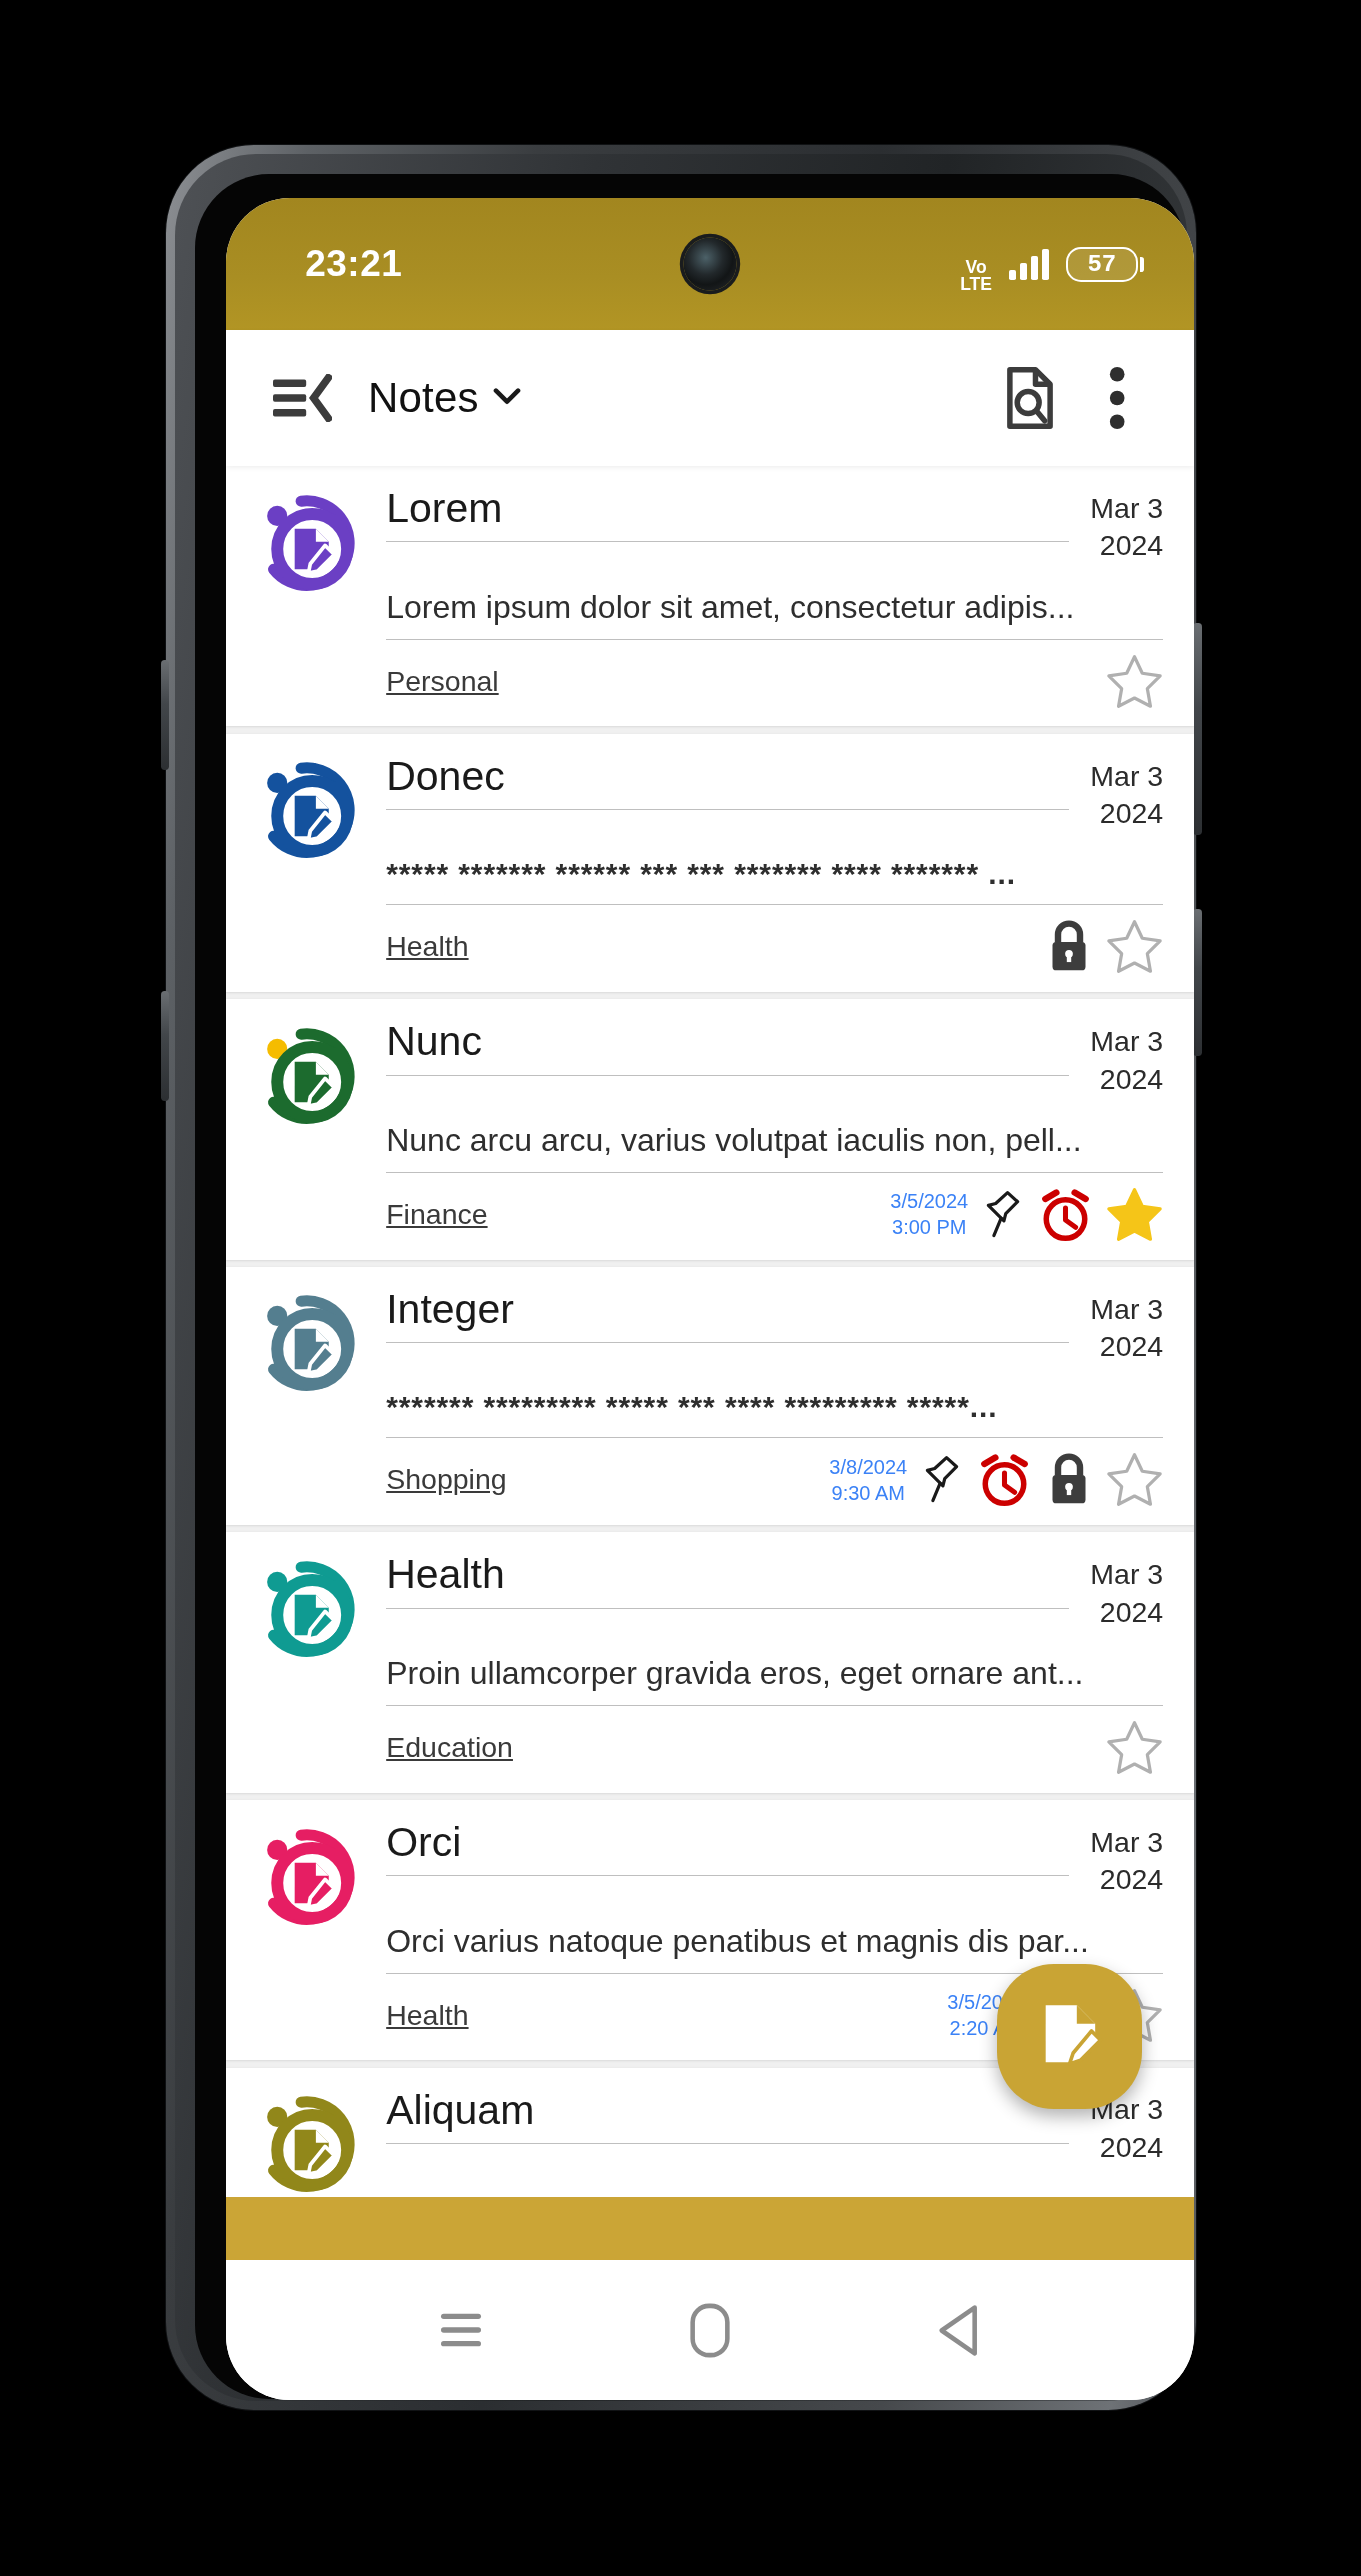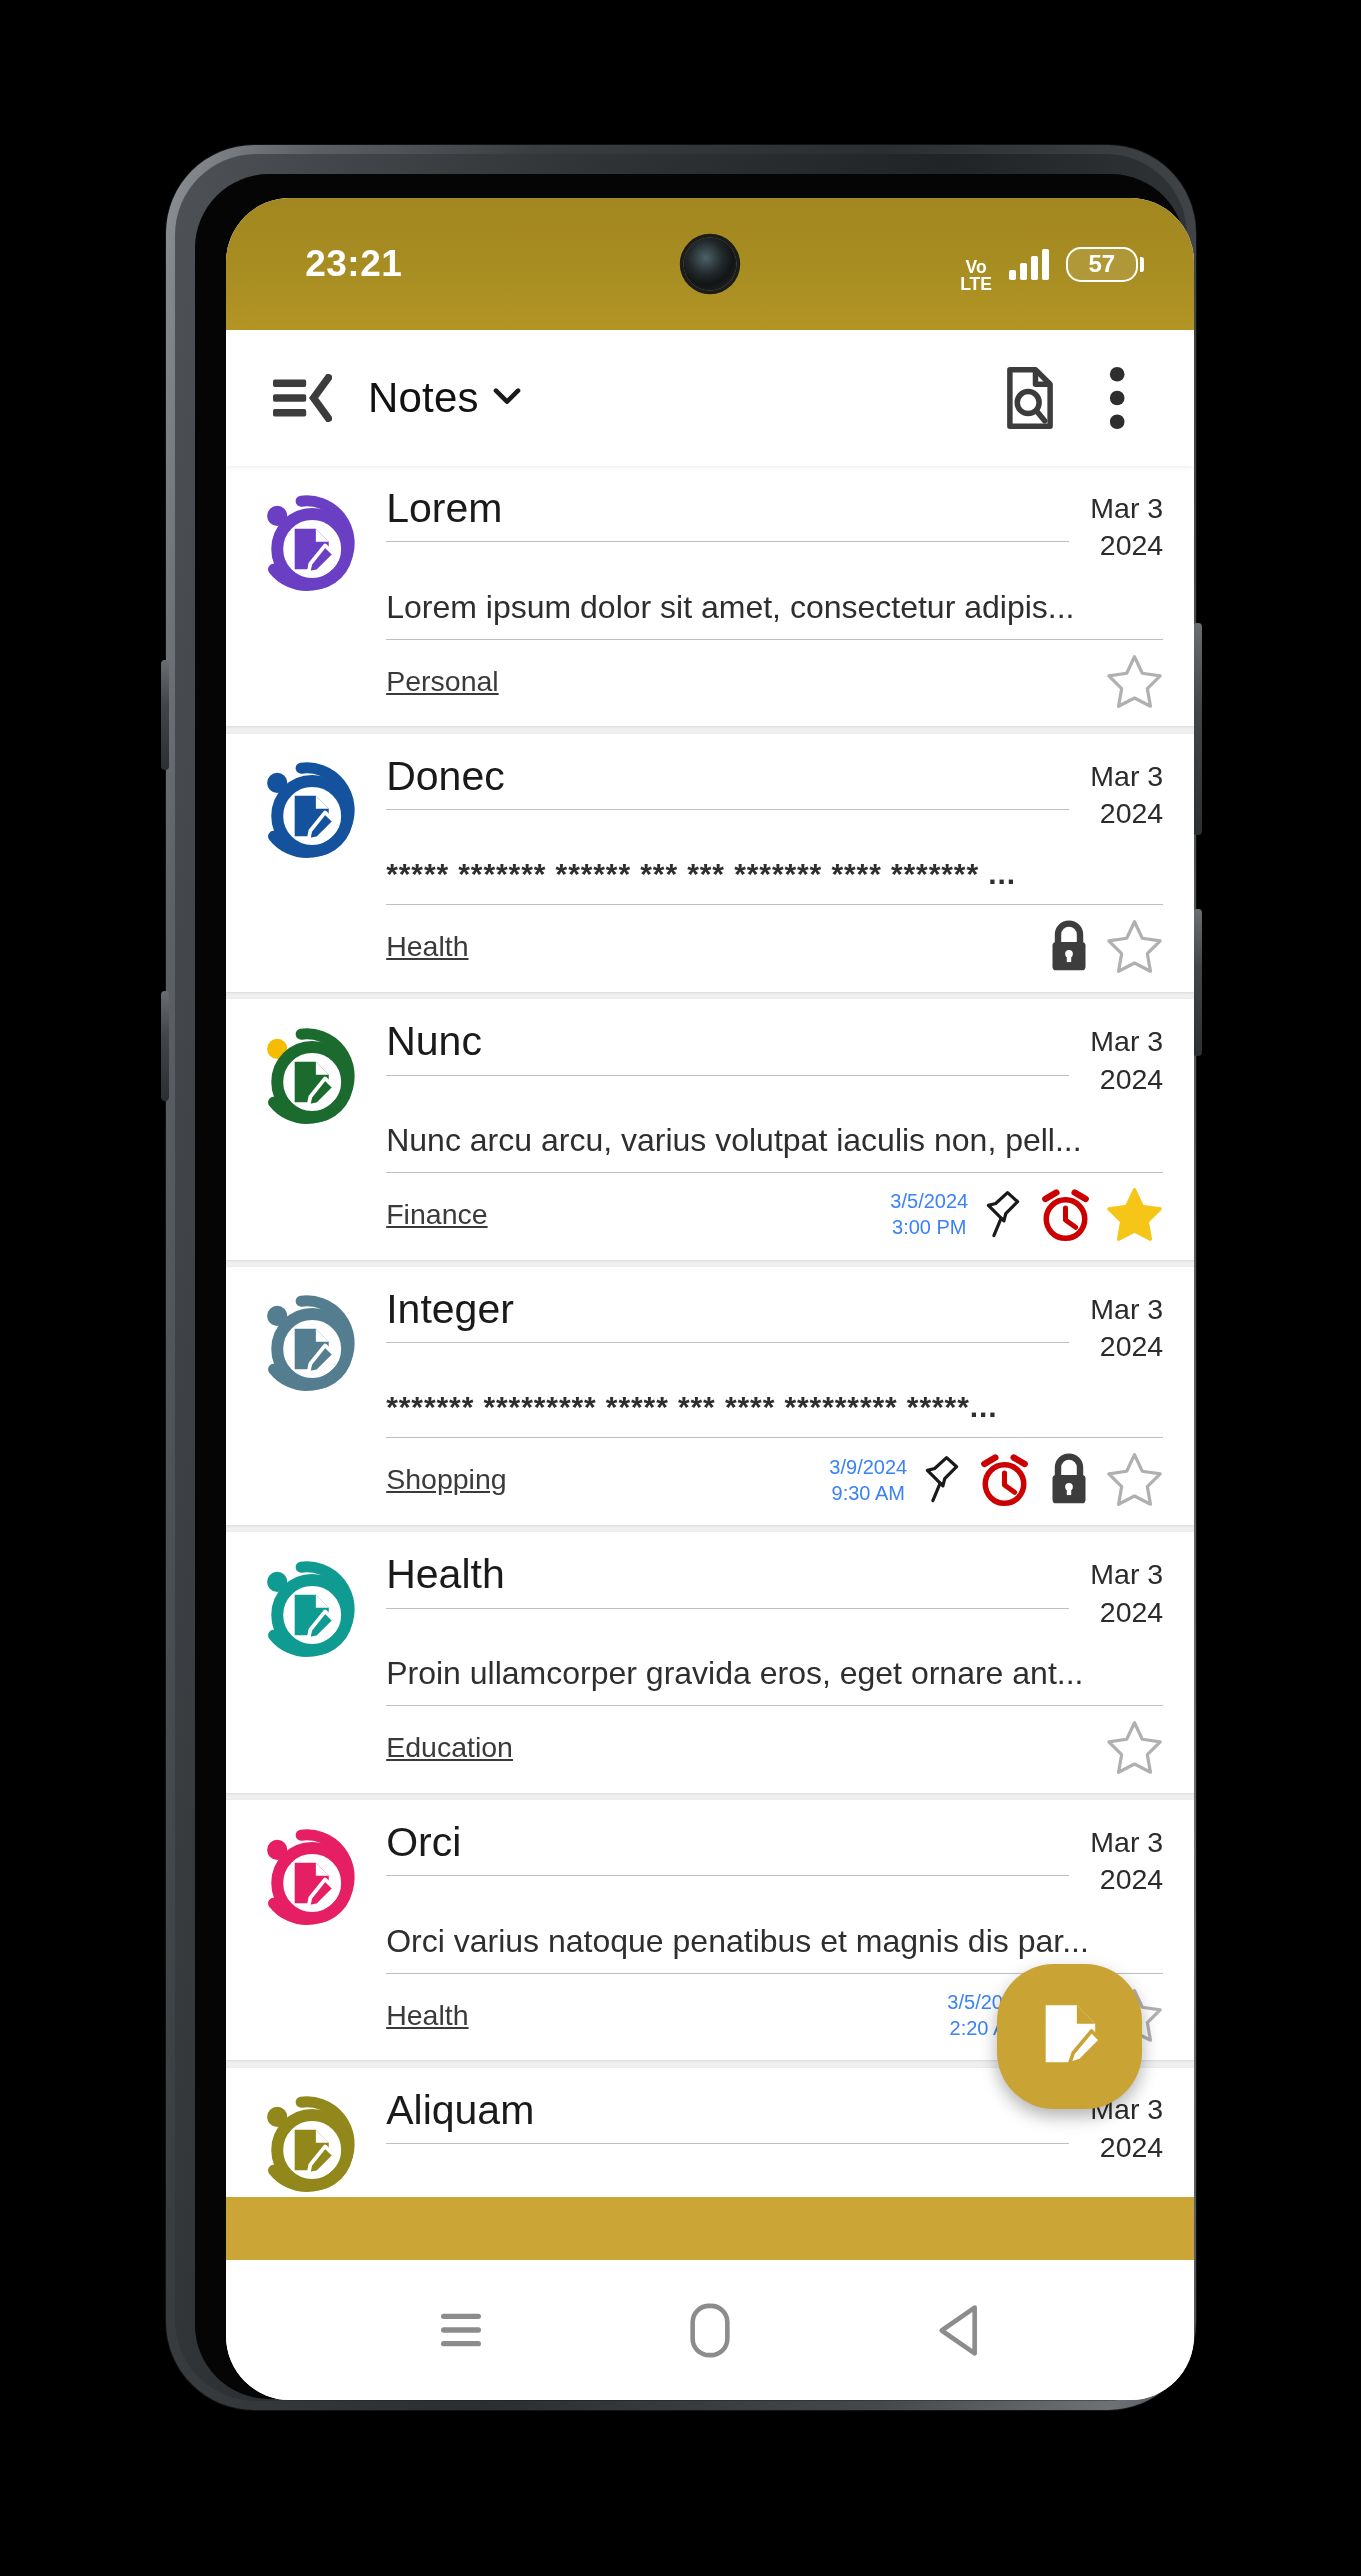"57" #battery-shell { font-family: none -> Liberation Mono, monospace }
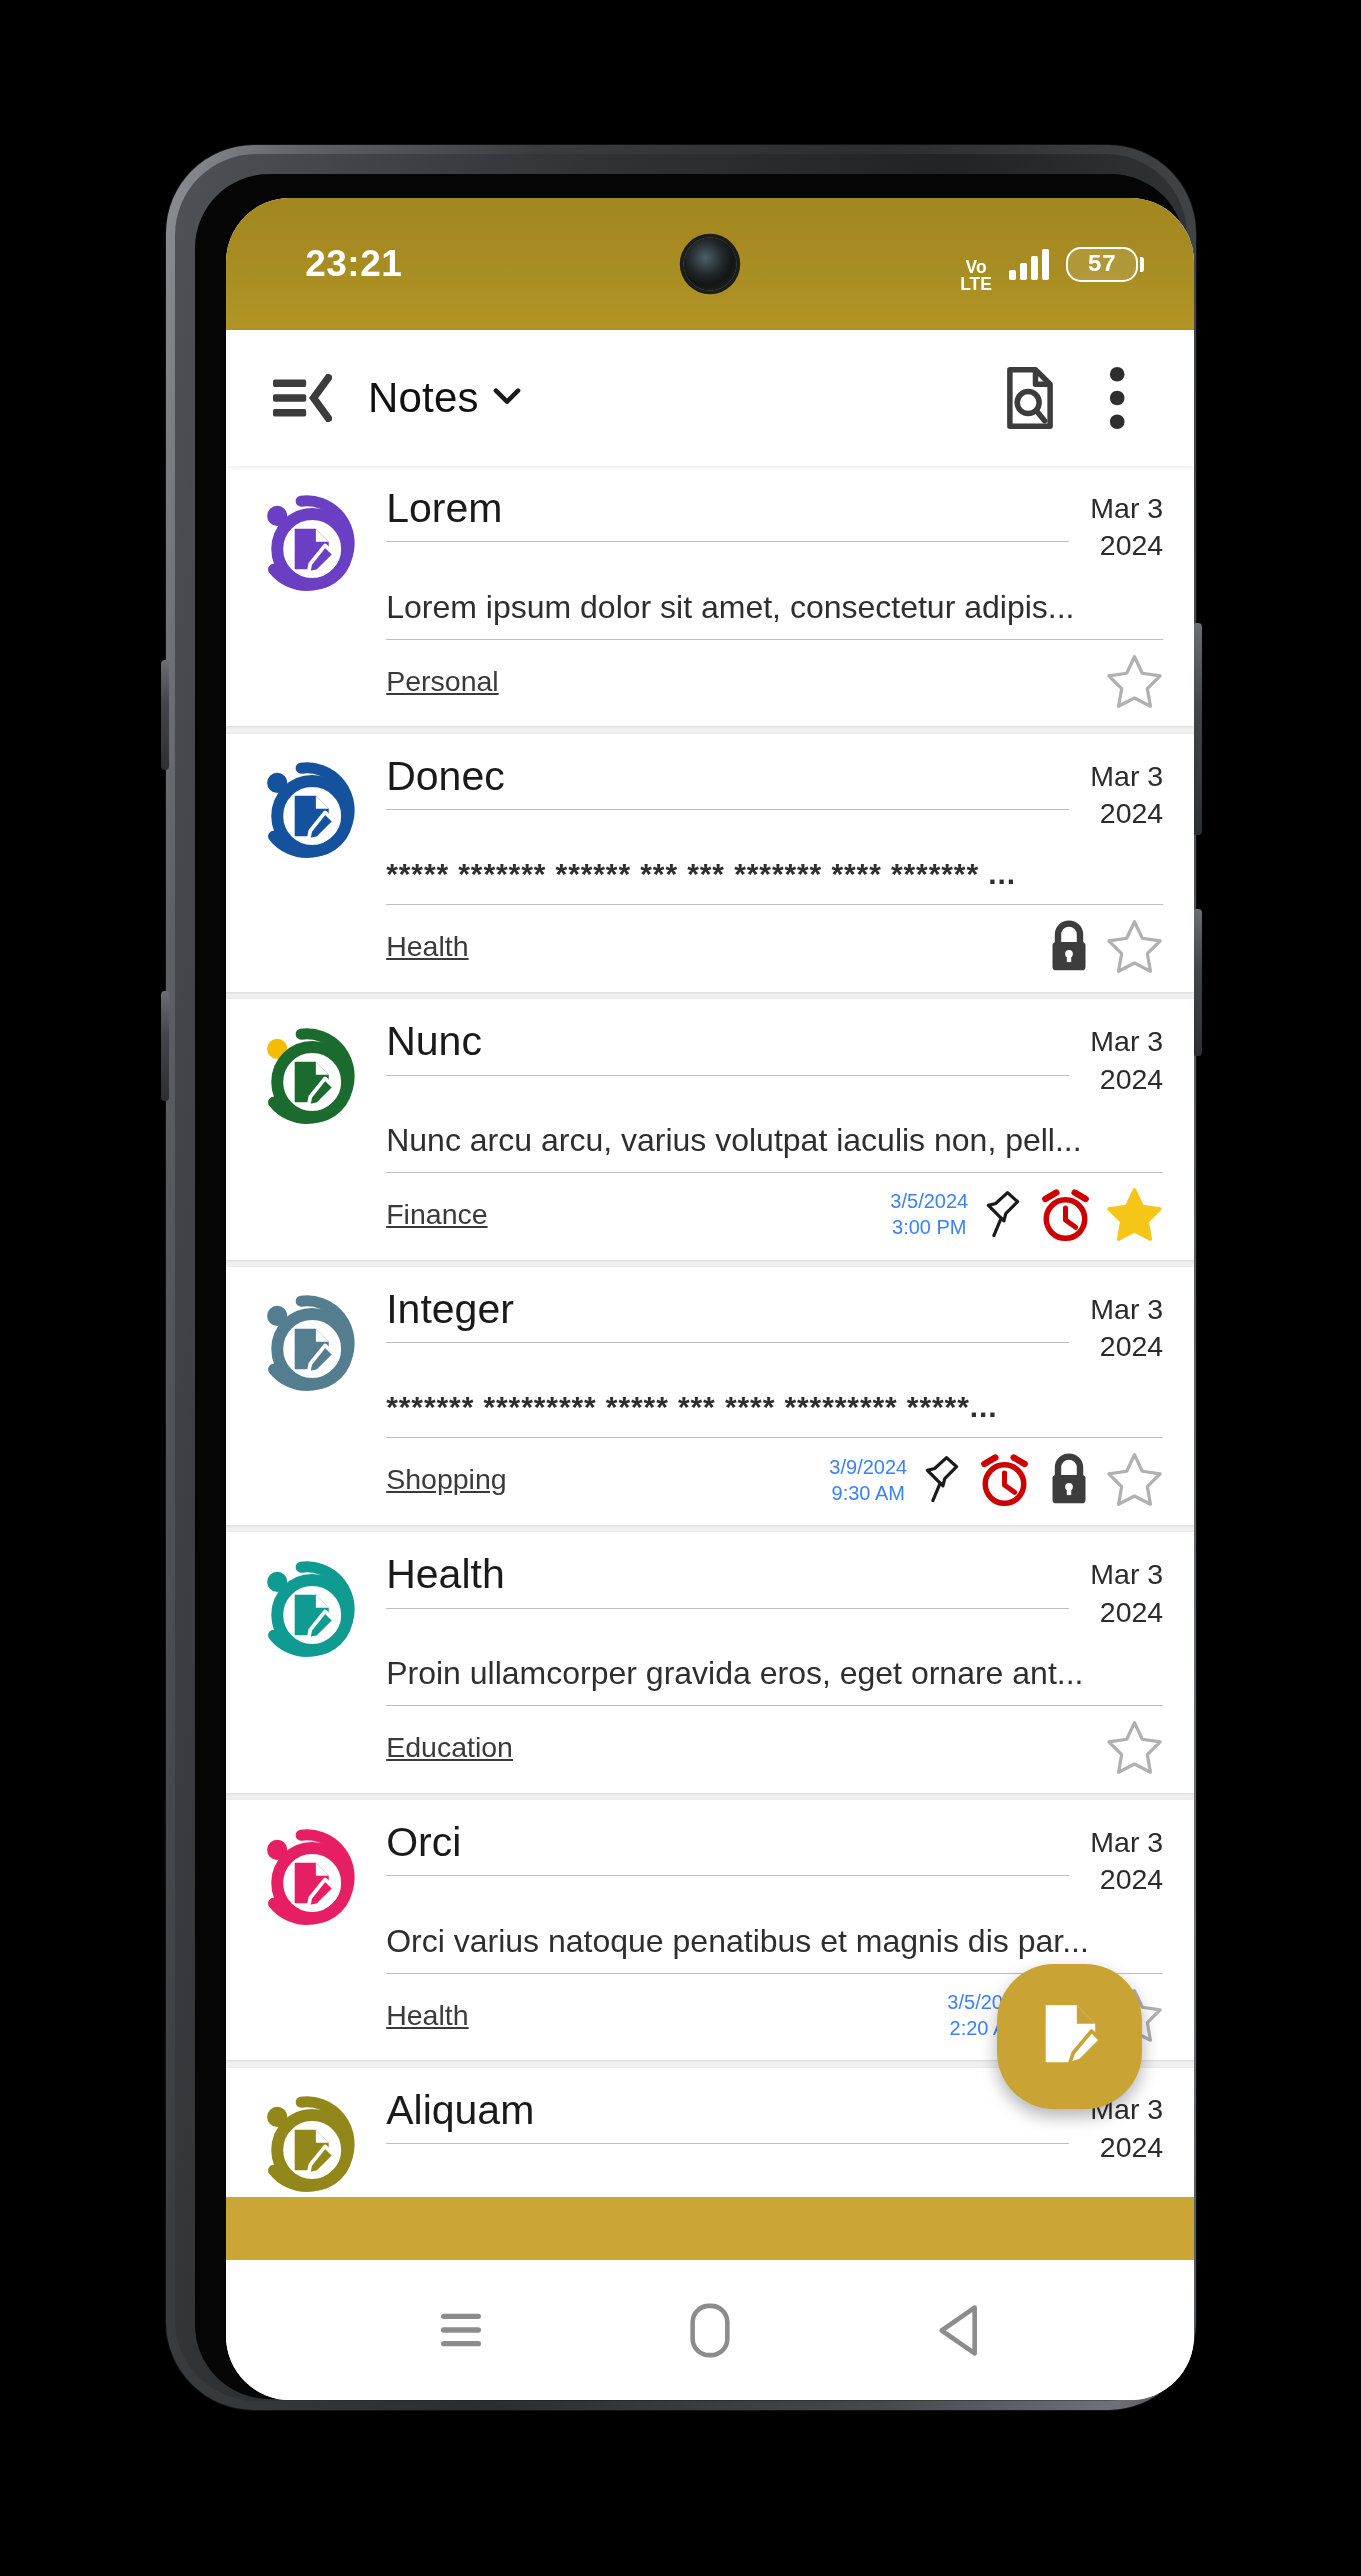"3/9/2024" div { text: 3/9/2024 -> 3/8/2024 }
